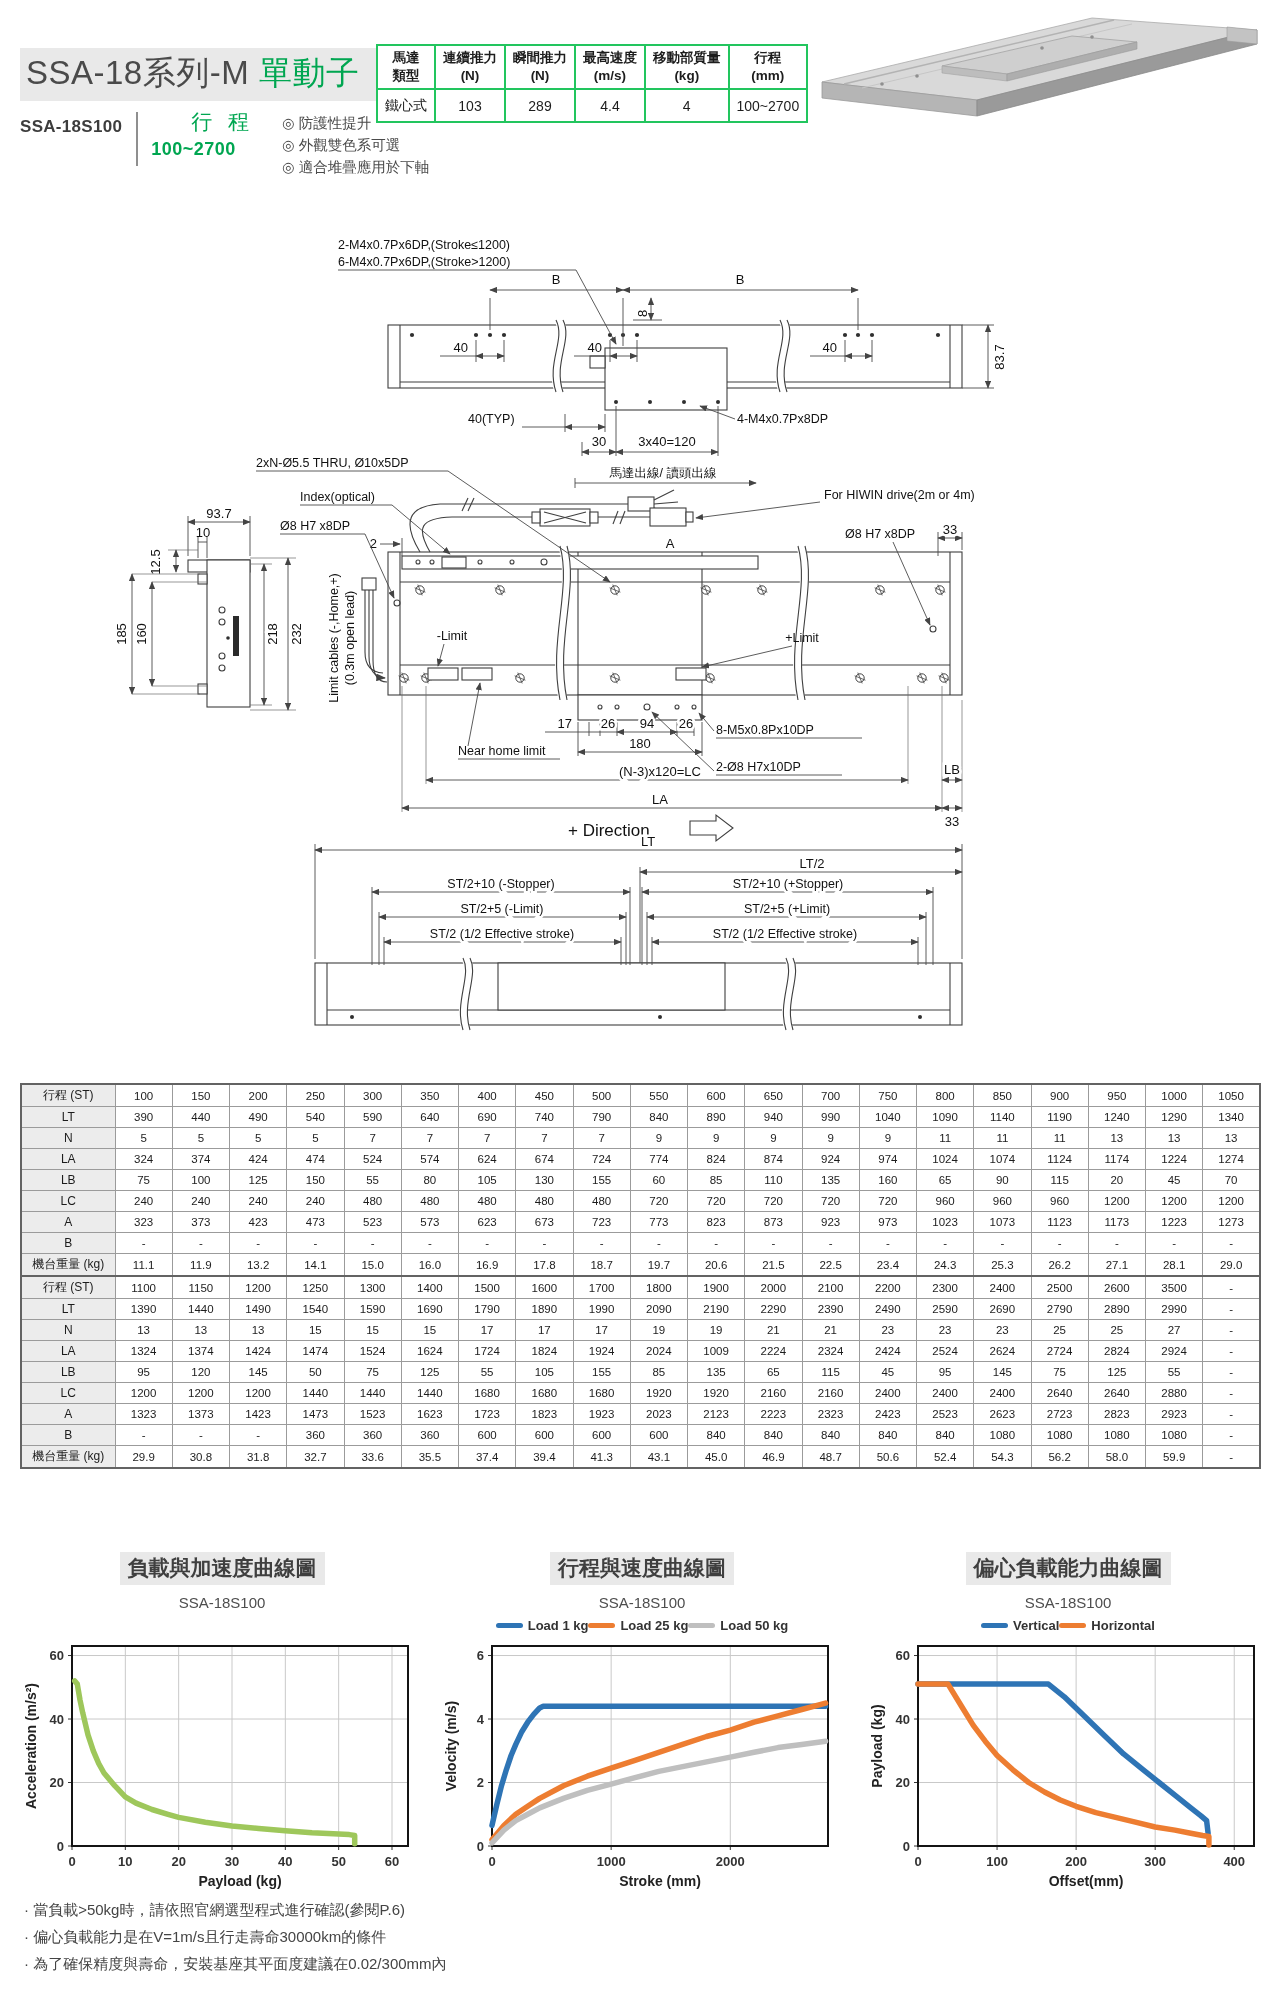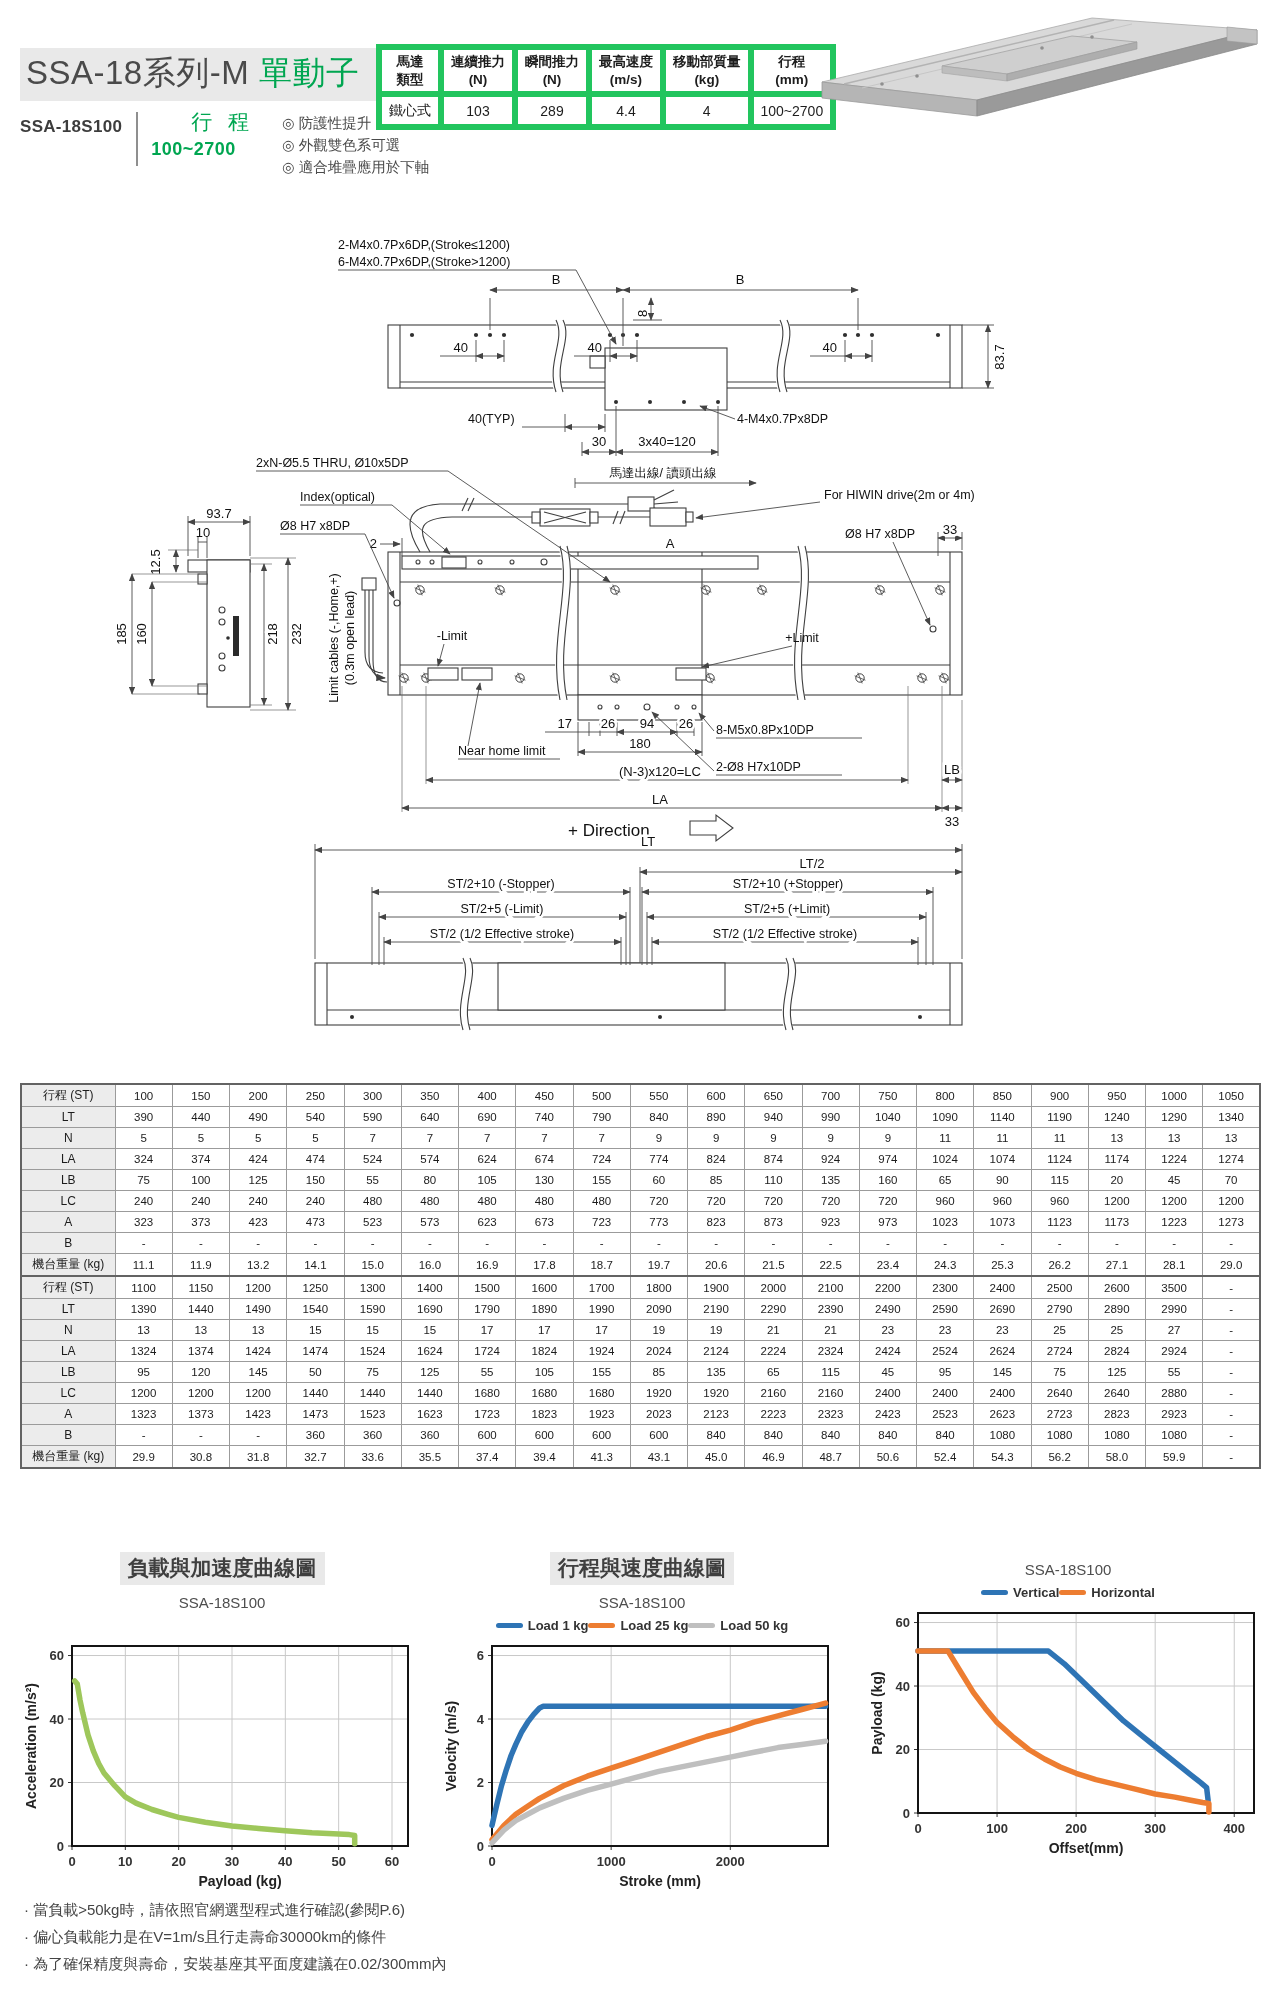"馬達" table.spec th, table.spec td { border: 6px solid #22c55e -> 2px solid #22c55e }
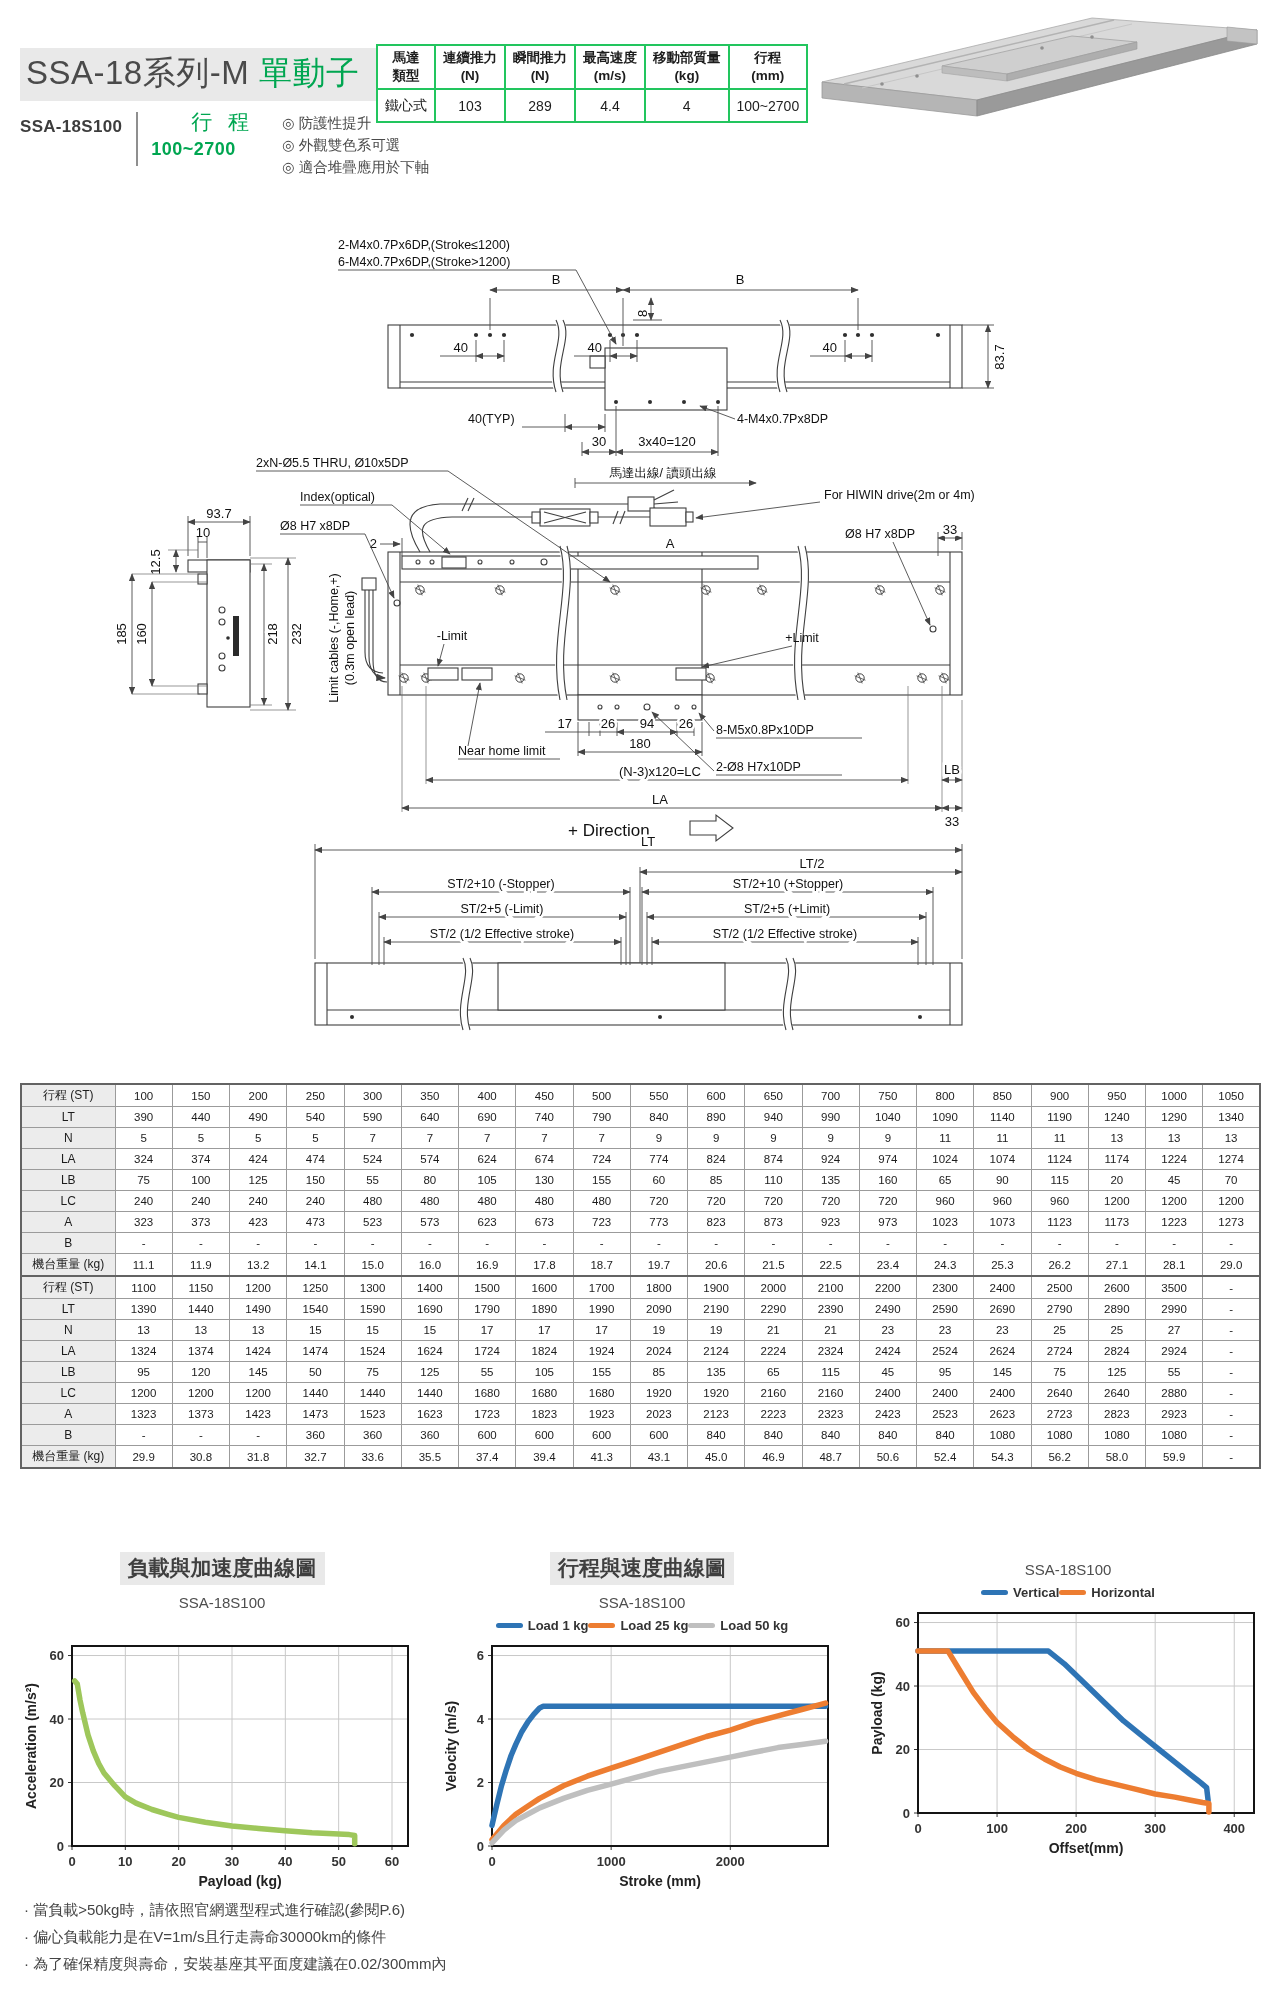"2124" td { text: 2124 -> 1009 }
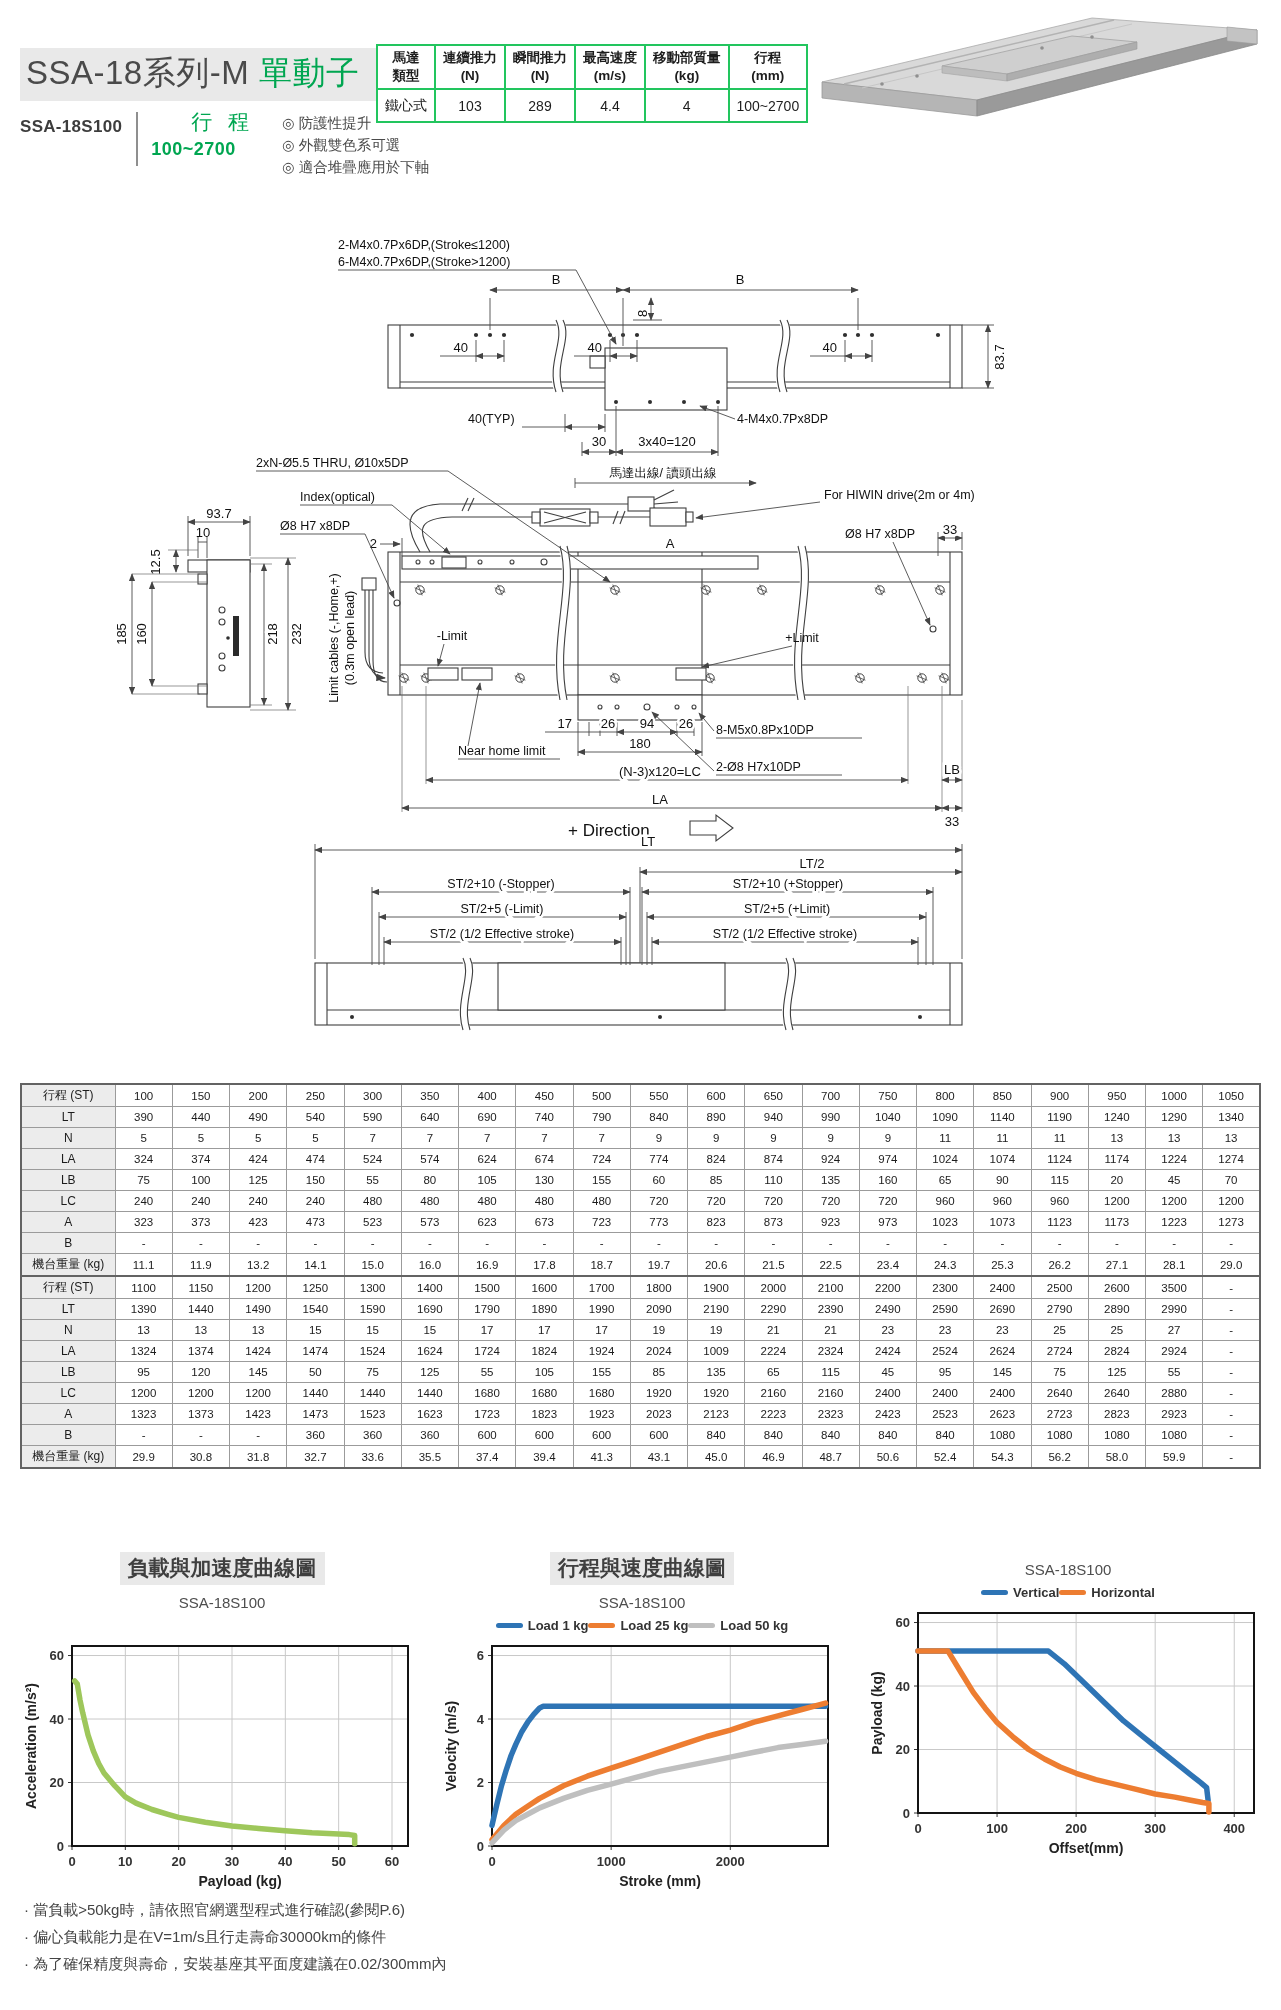"偏心負載能力曲線圖" div { html: none -> <div><span>偏心負載能力曲線圖</span></div> }
